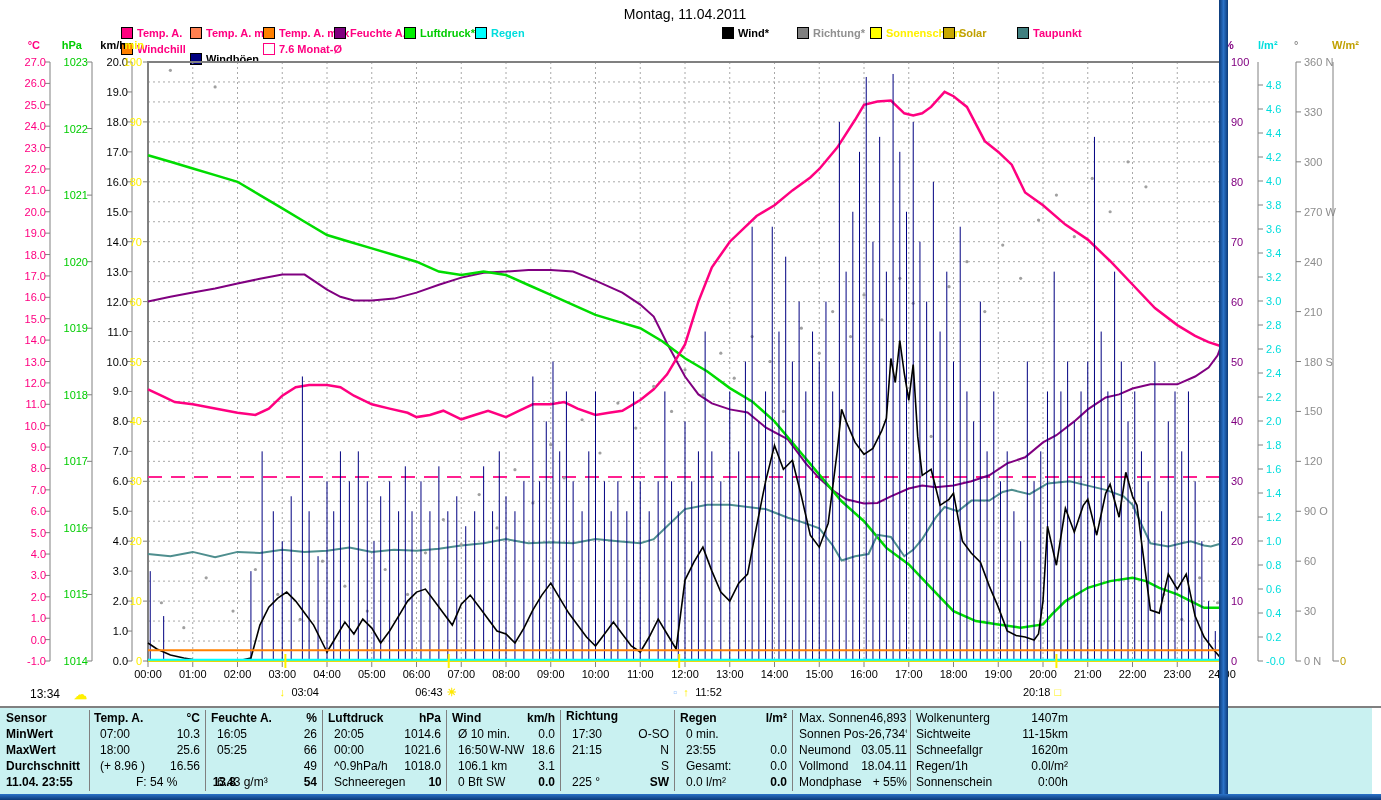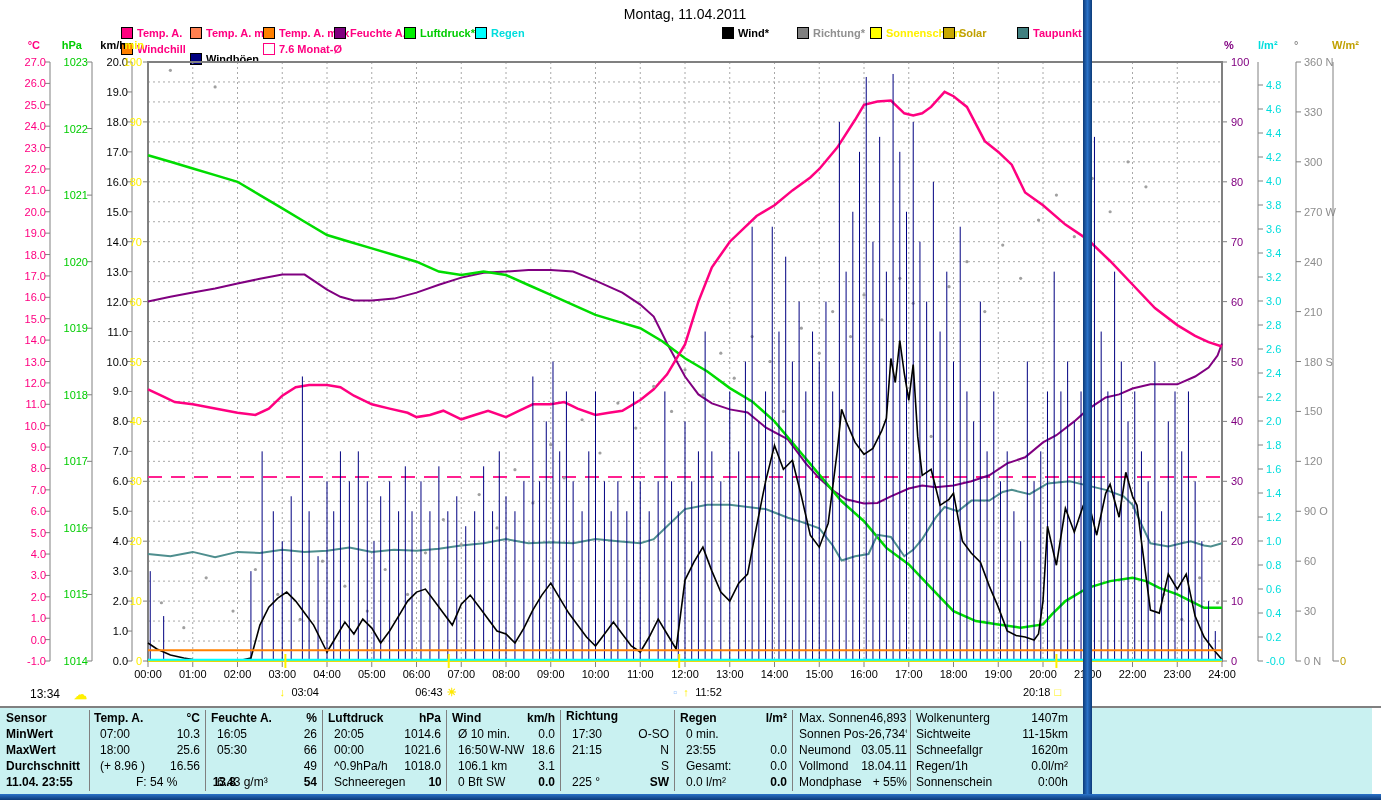"Montag, 11.04.2011" #screen { width: 1092px -> 1228px }
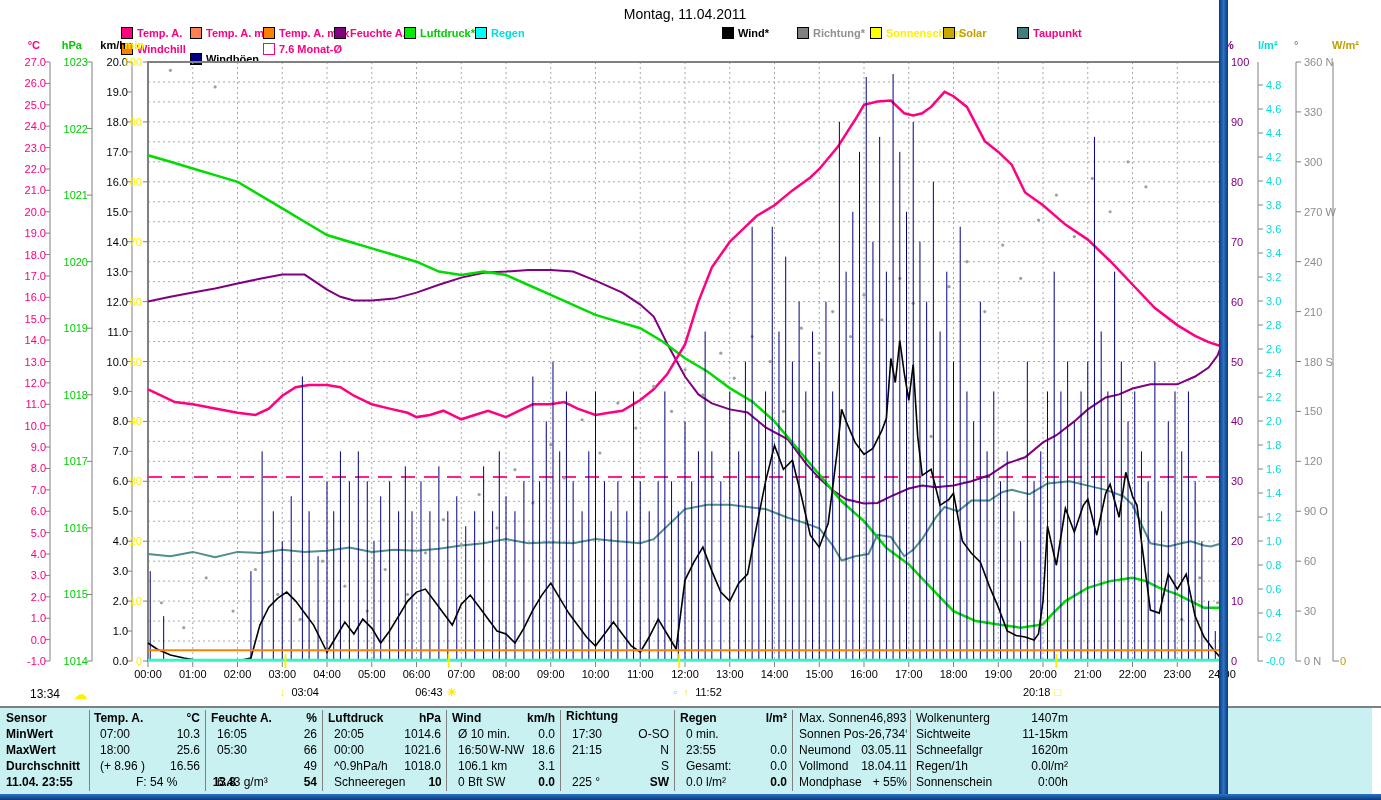"05:30" span.lab { text: 05:30 -> 05:25 }
